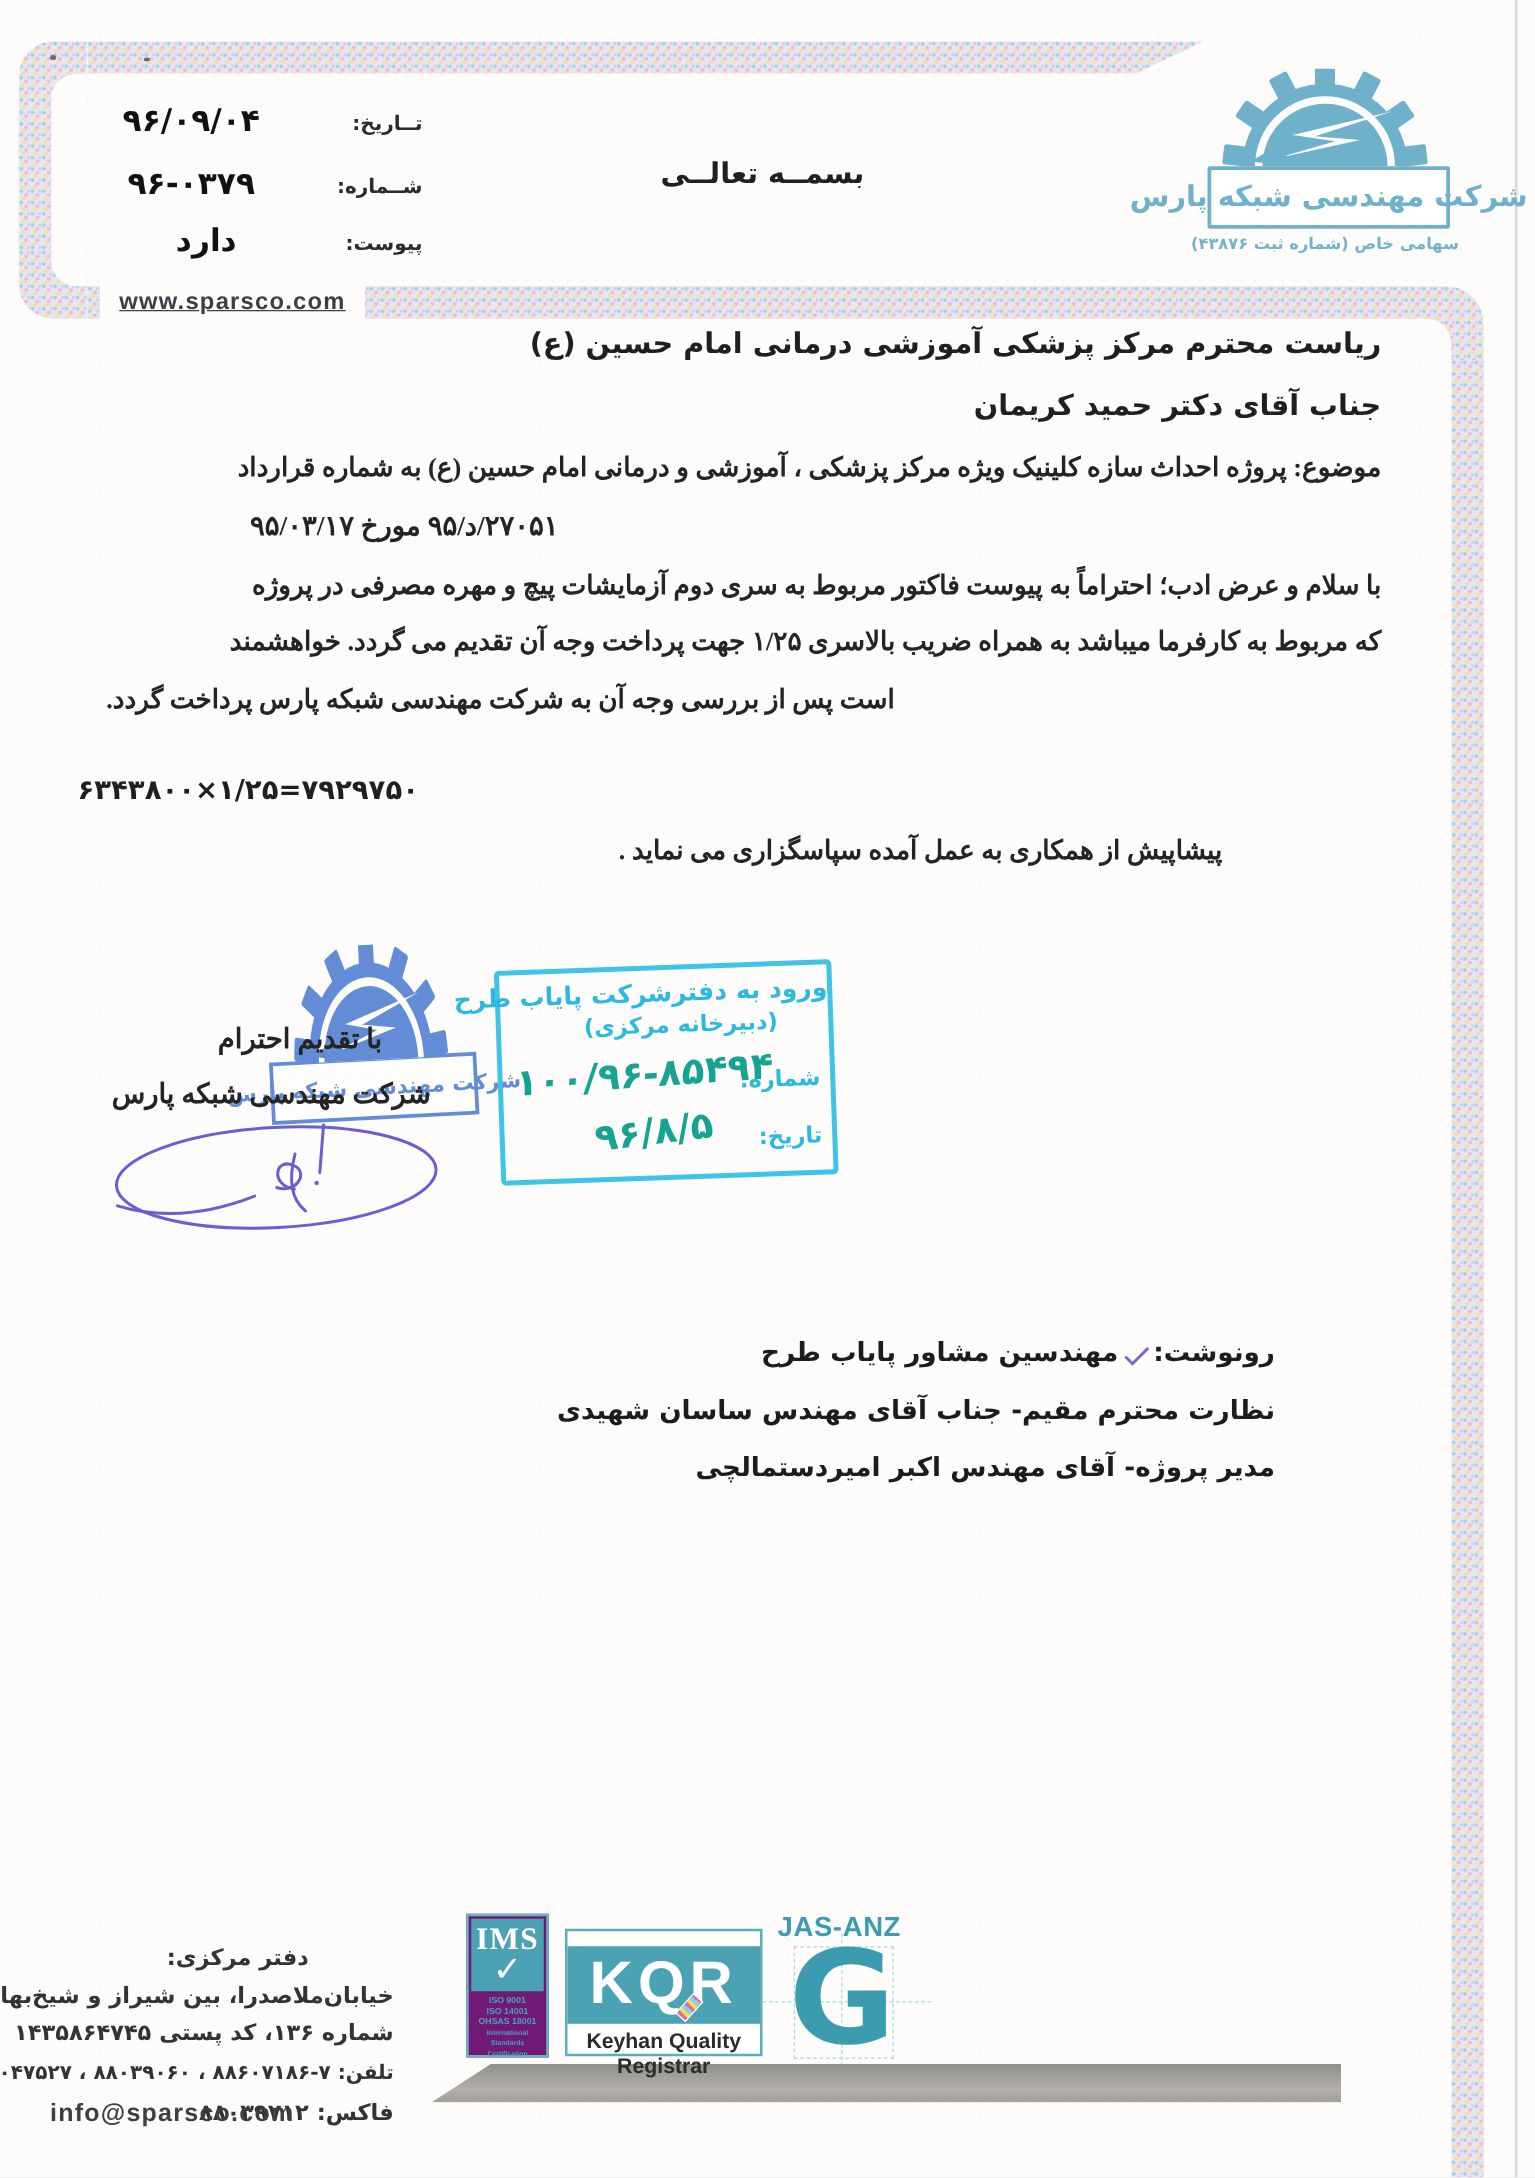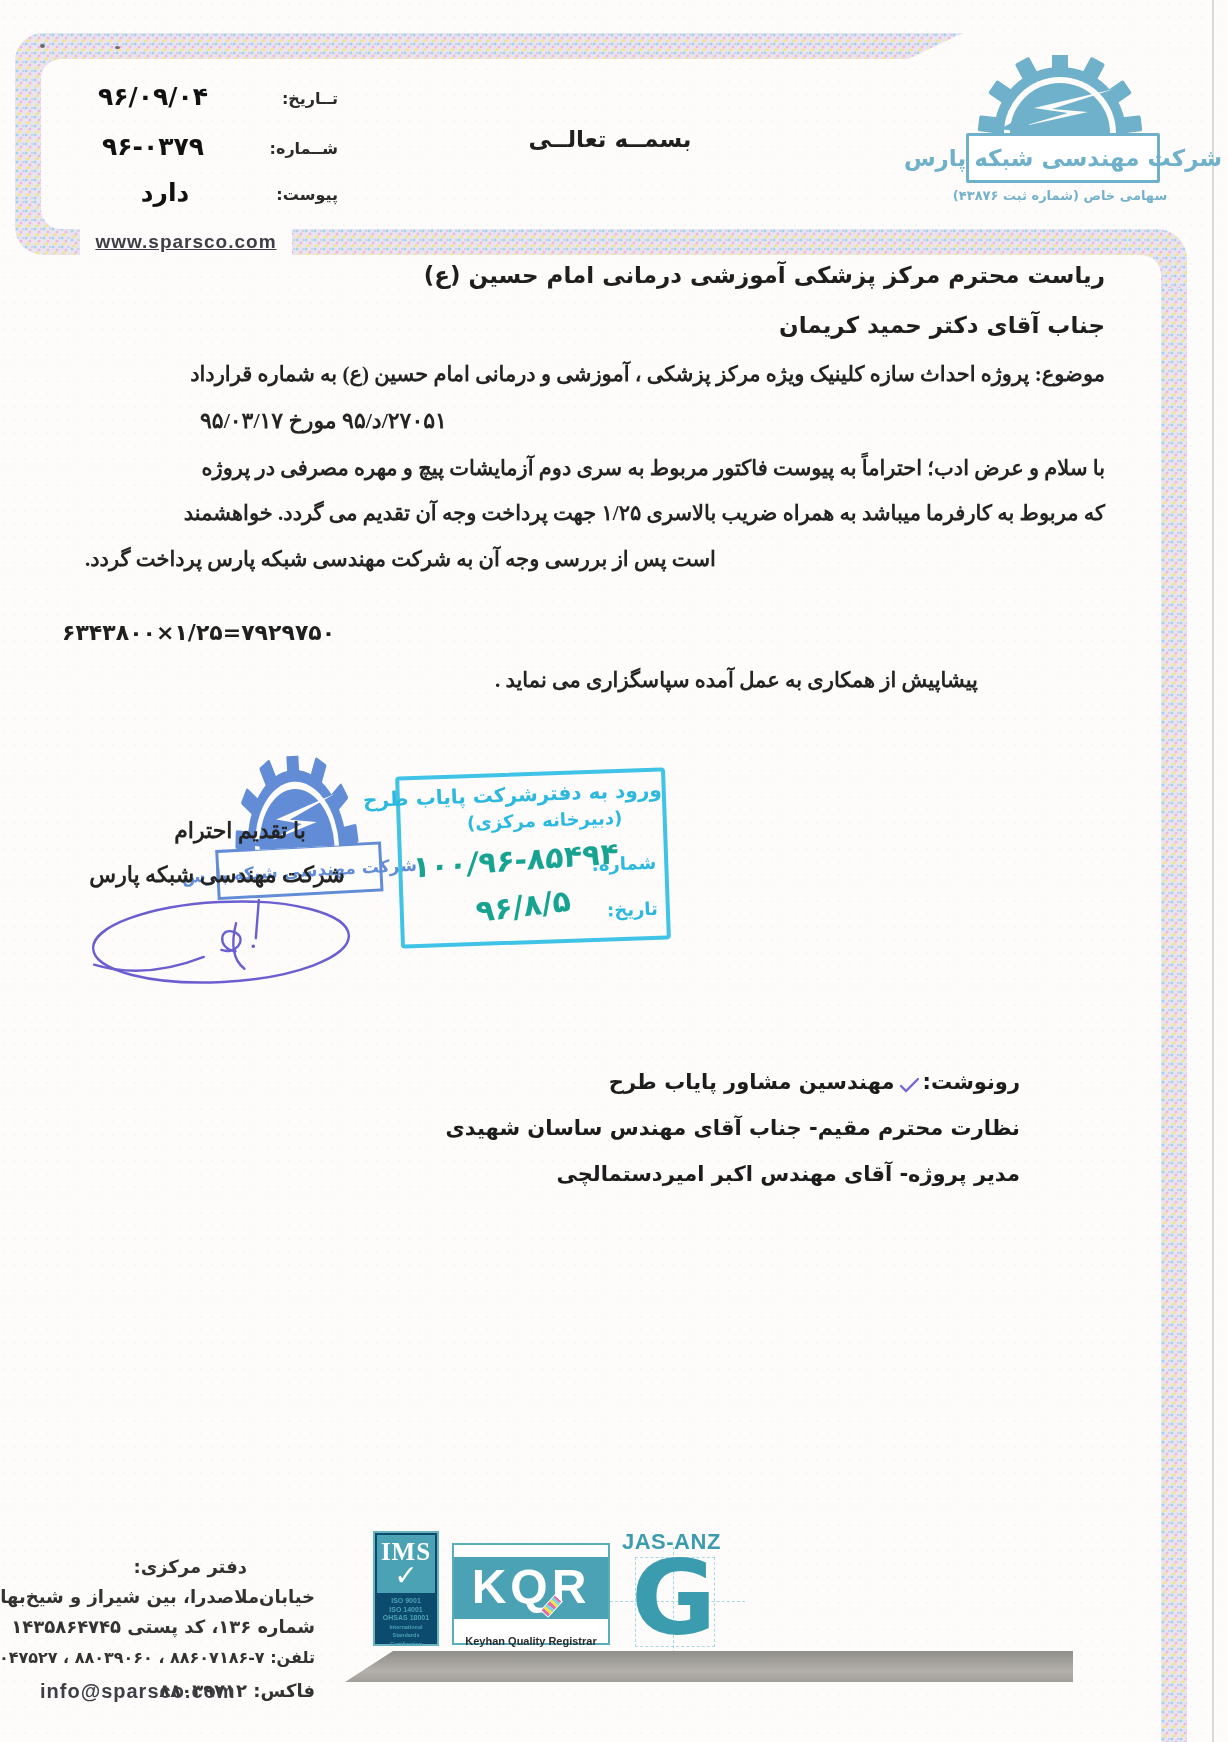"IMS" .ims { background: #0c4a6e -> #701a75 }
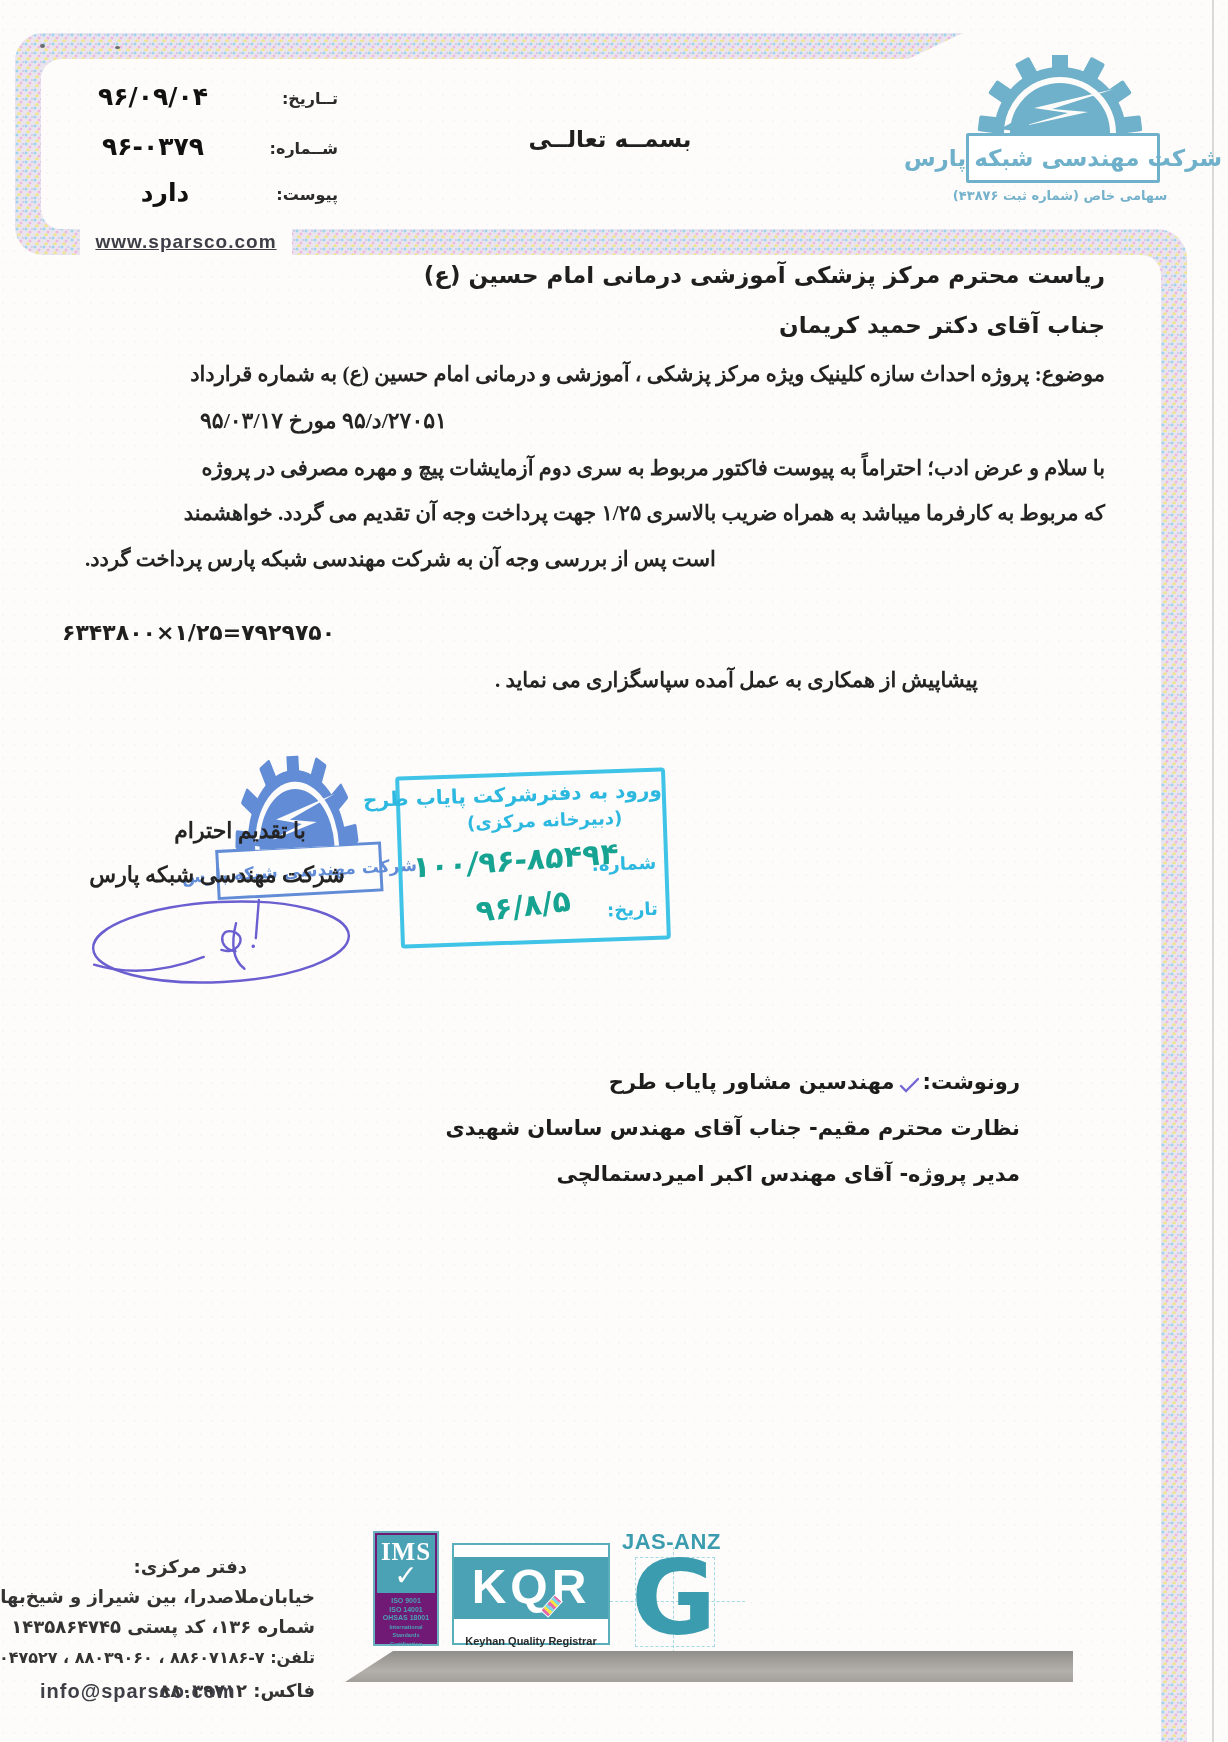"Keyhan Quality Registrar" .kqr-sub { font-size: 11px -> 17px; padding-top: 16px -> 4px }
